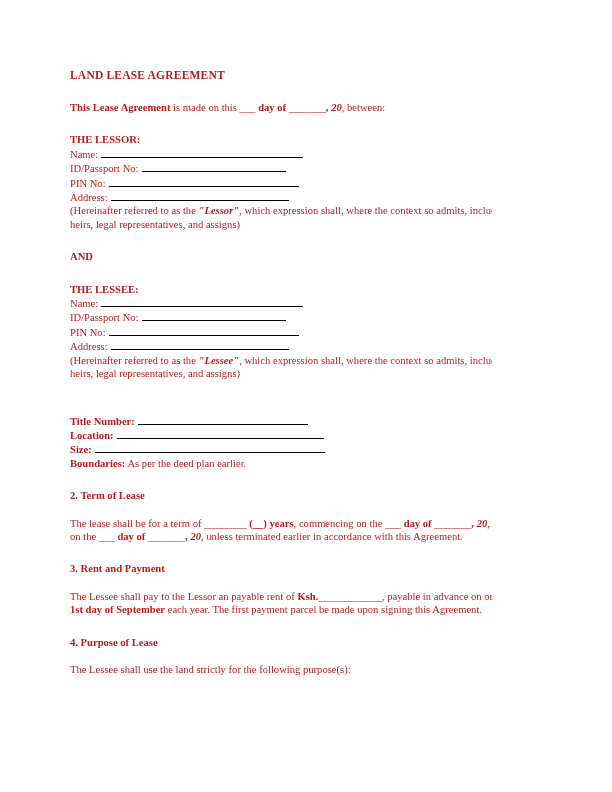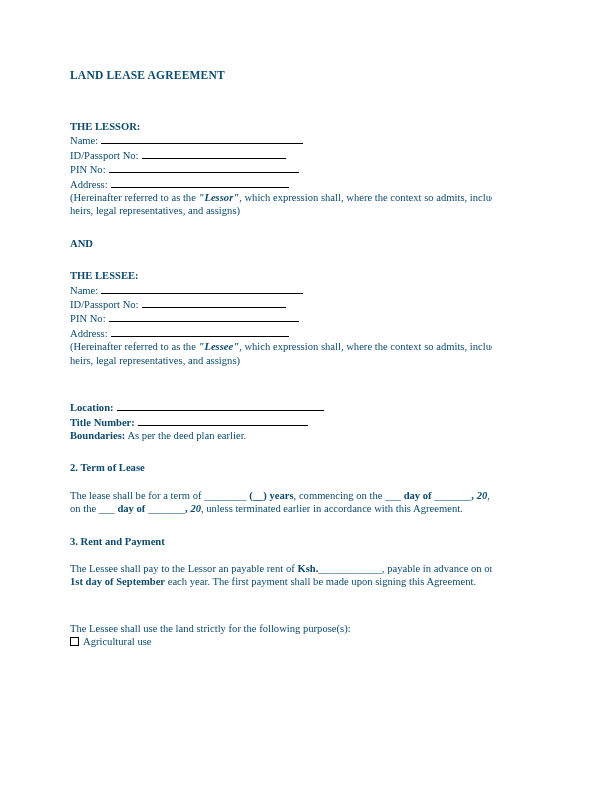"LAND LEASE AGREEMENT" .page { color: #0c4a6e -> #b91c1c }
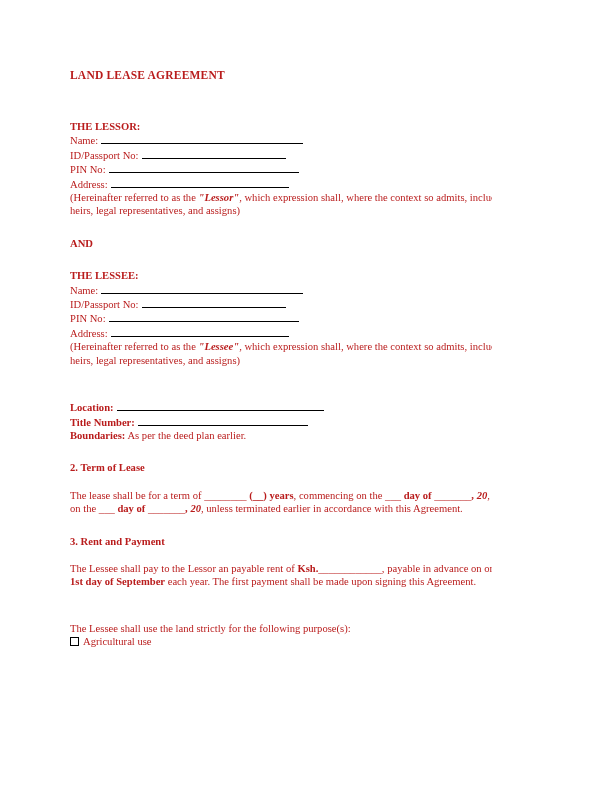"This Lease Agreement is made" p.para { html: none -> <p><span>This Lease Agreement</span><span> is made on this </span><span>___</span><span> day of </span><span>_______</span><span>, </span><span>20</span><span>, between:</span></p> }
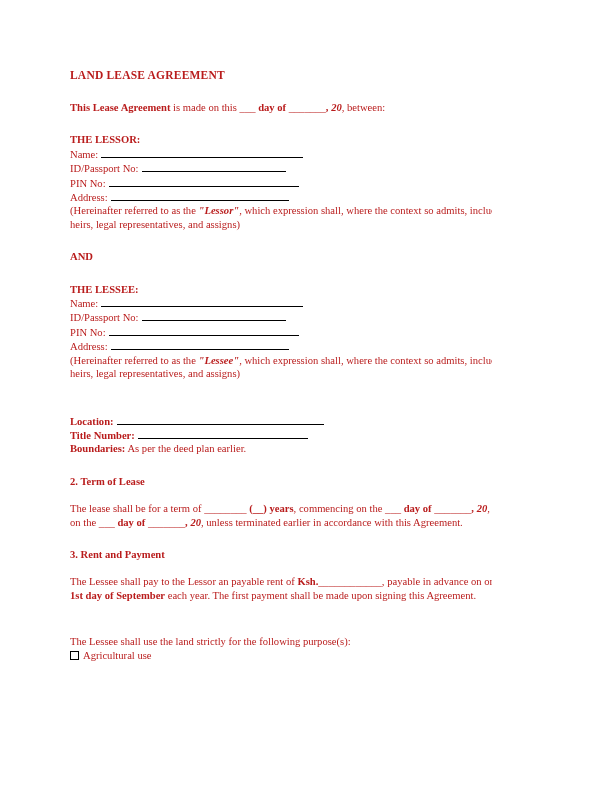"Location:" span.field-row { order: before "Title Number:" -> after "Title Number:" }
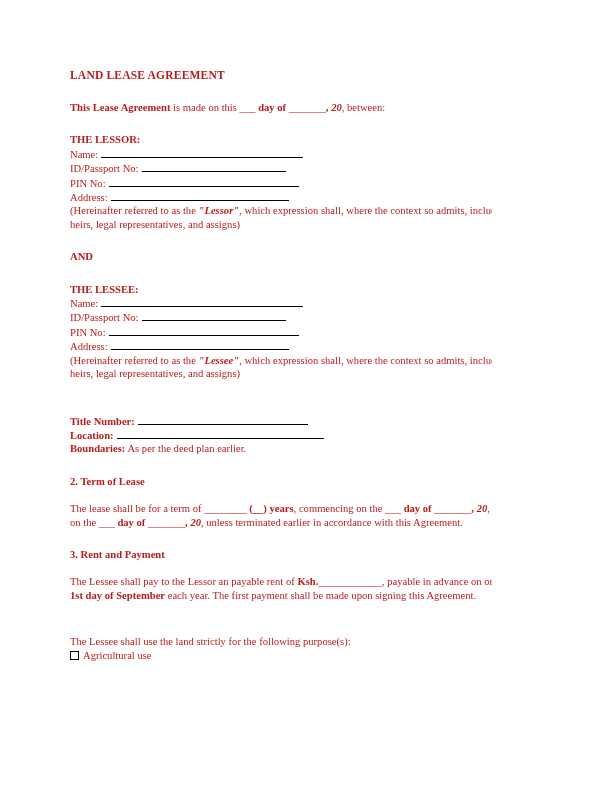"Size:" span.field-row { html: none -> <span><span>Size:</span><span></span></span> }
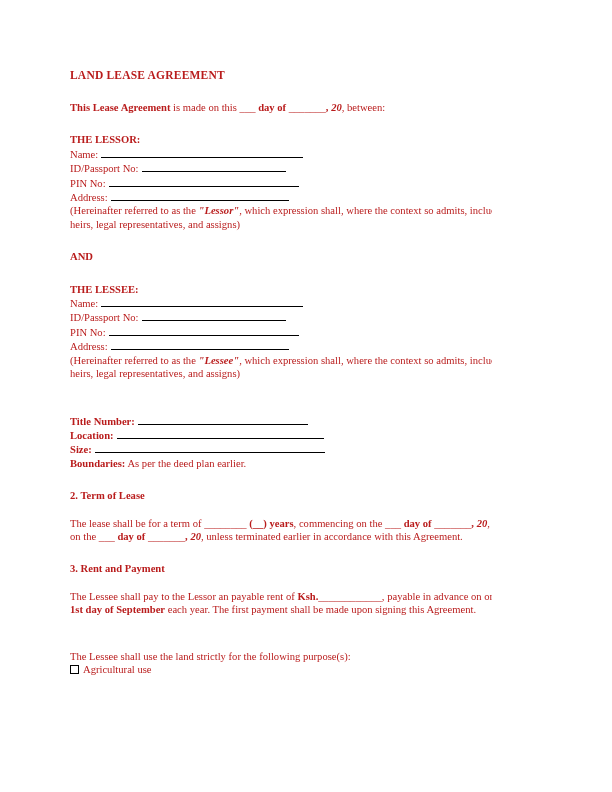"each year. The first payment" span { text: shall -> parcel }
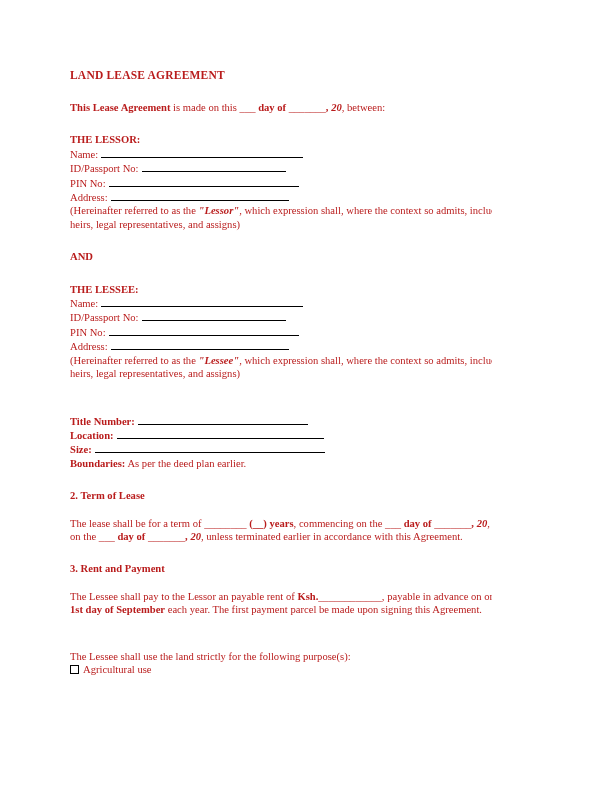"4. Purpose of Lease" p.sec-head { html: none -> <p>4. Purpose of Lease</p> }
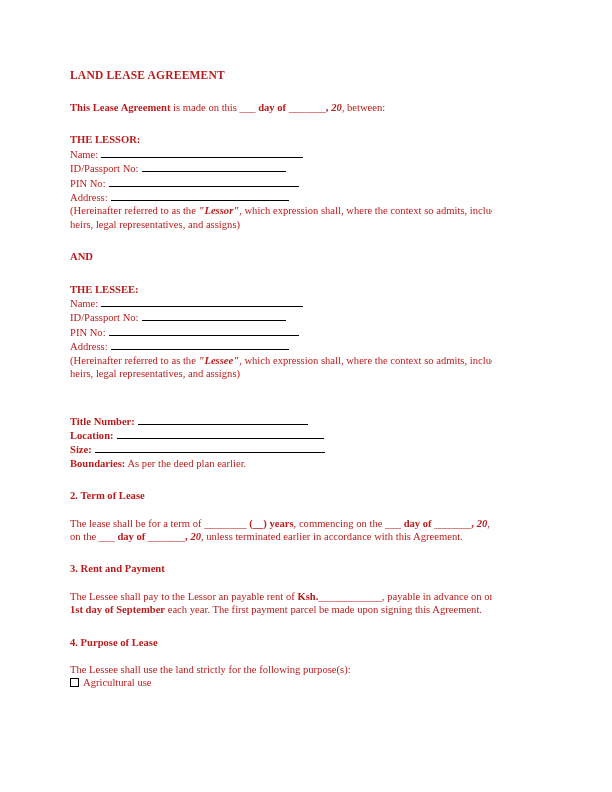"Agricultural use" div.checkbox-row { html: <div><span></span><span>Agricultural use</span></div> -> none }
